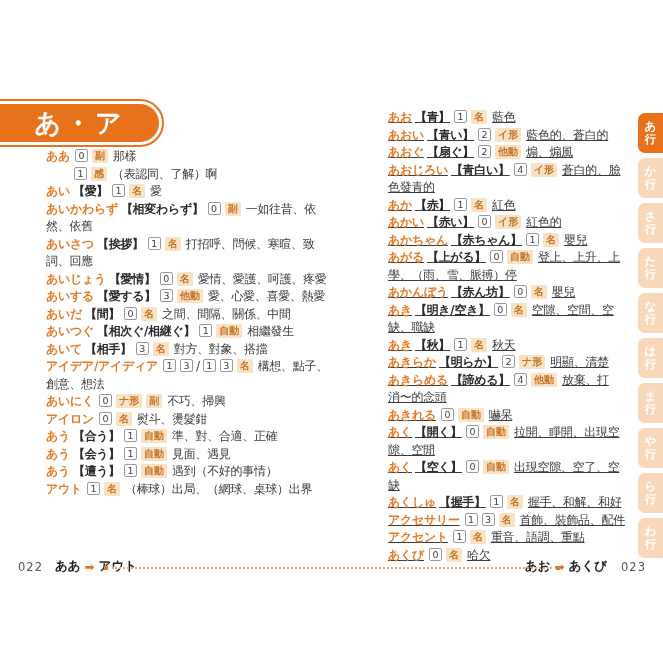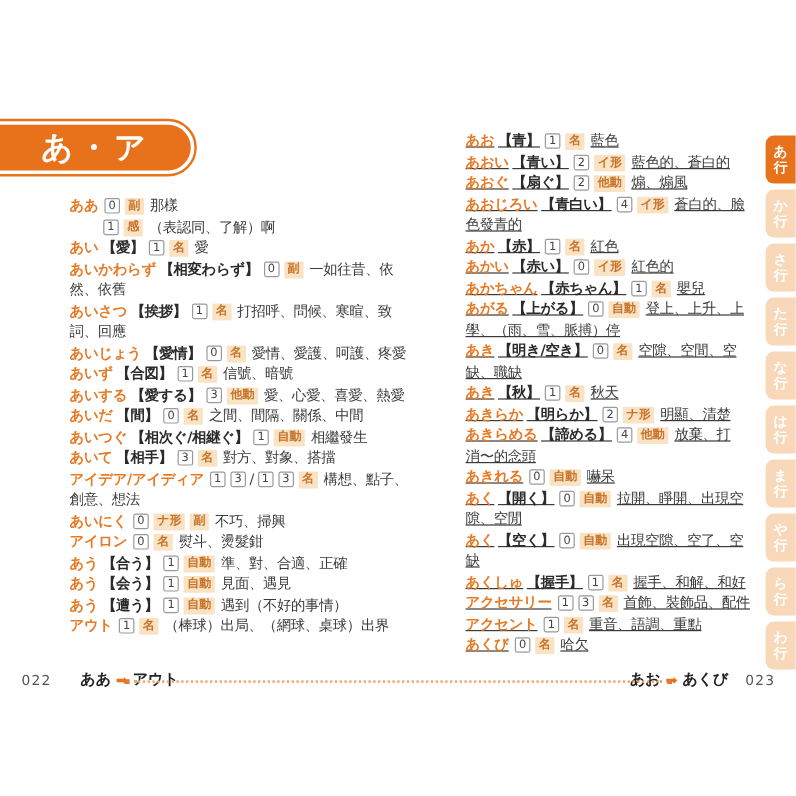"ああ 0 副 那樣" .entries-left { margin-left: 12px -> none; top: 163px -> 148px }
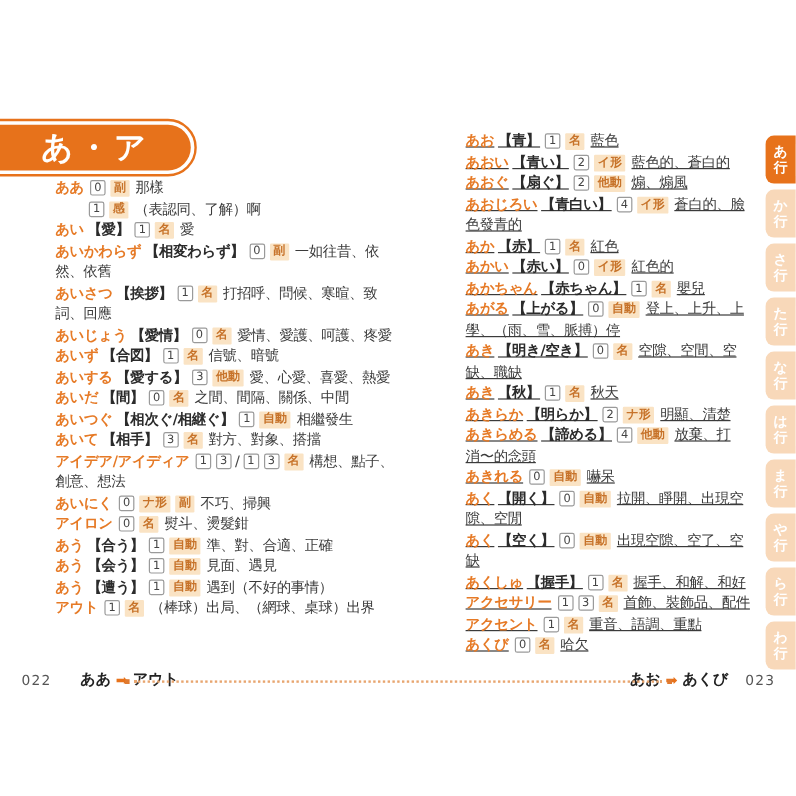"あいず 【合図】 1 名 信號、暗號" div.entry { html: <div><span>あいず</span><span>【合図】</span><span>1</span><span>名</span><span>信號、暗號</span></div> -> none }
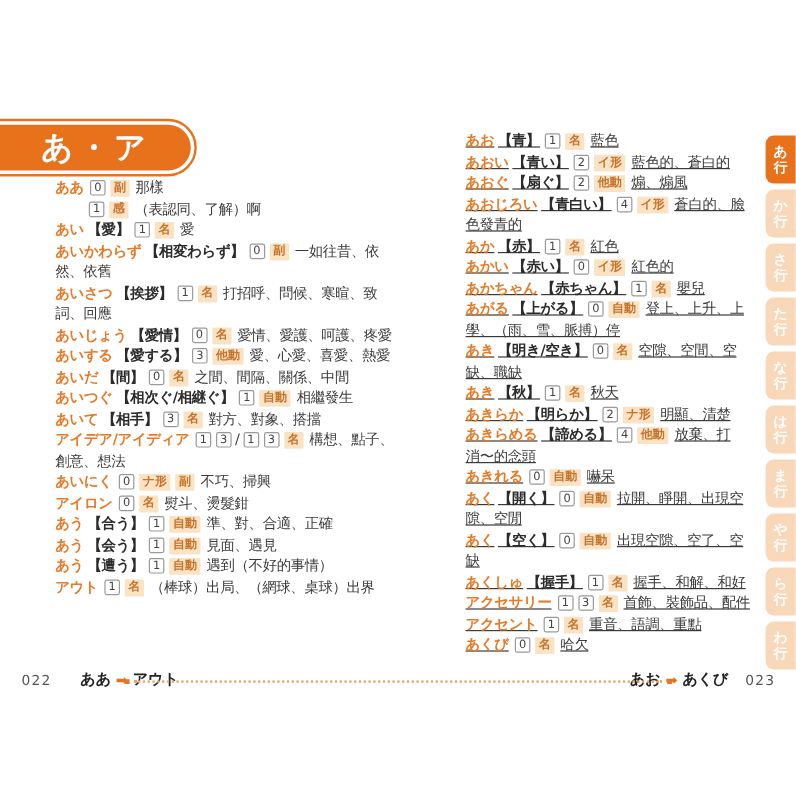"あかんぼう 【赤ん坊】 0 名 嬰兒" div.entry { html: none -> <div><span>あかんぼう</span><span>【赤ん坊】</span><span>0</span><span>名</span><span>嬰兒</span></div> }
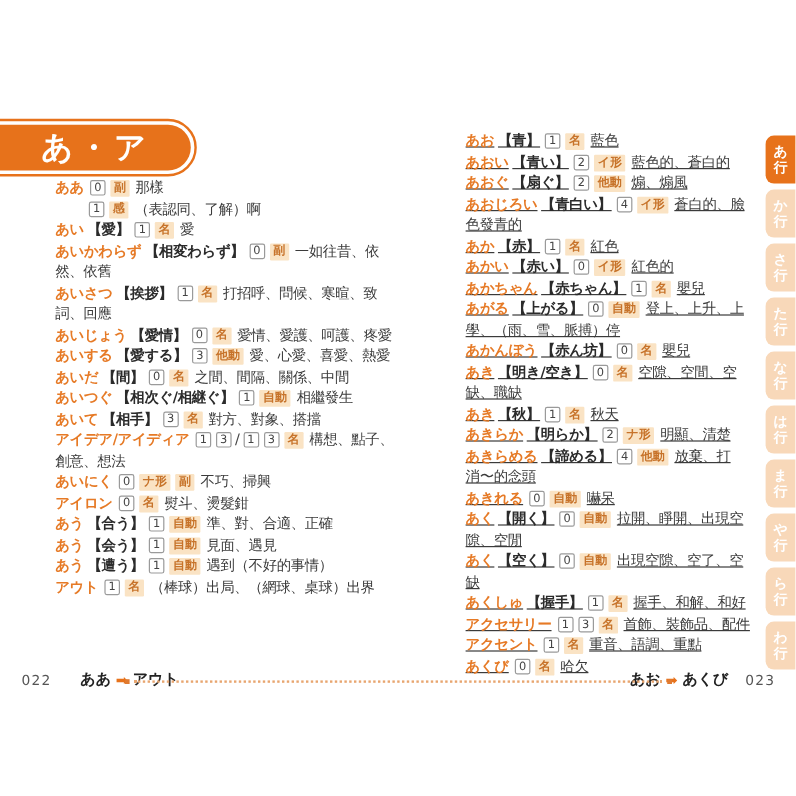"022" .footer-left { gap: 24px -> 12px }
